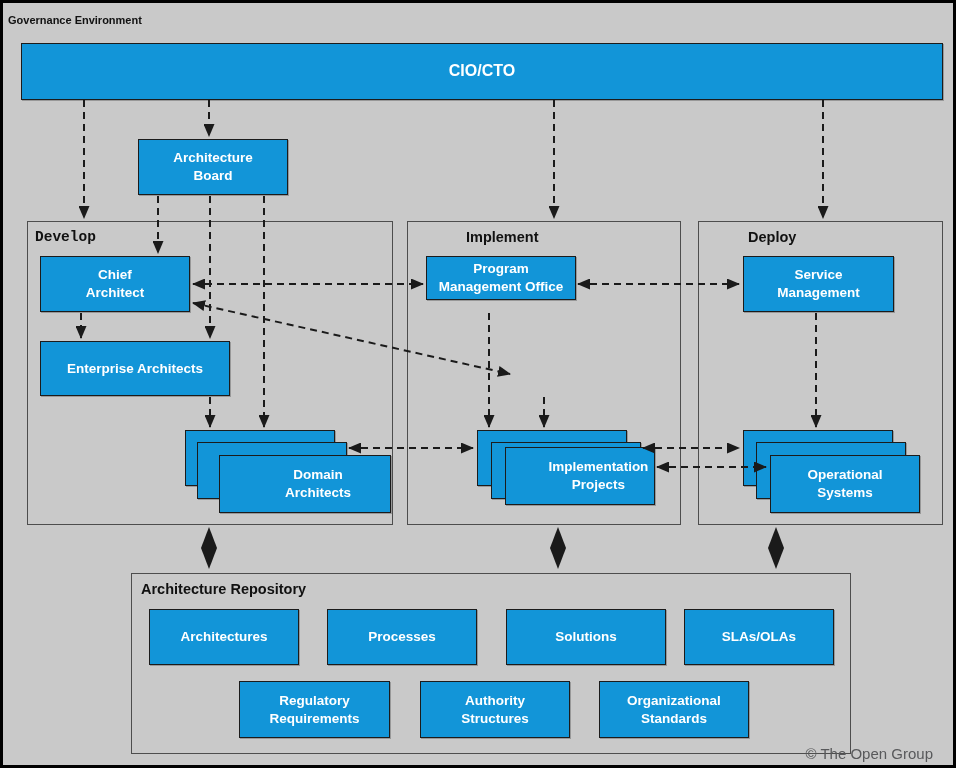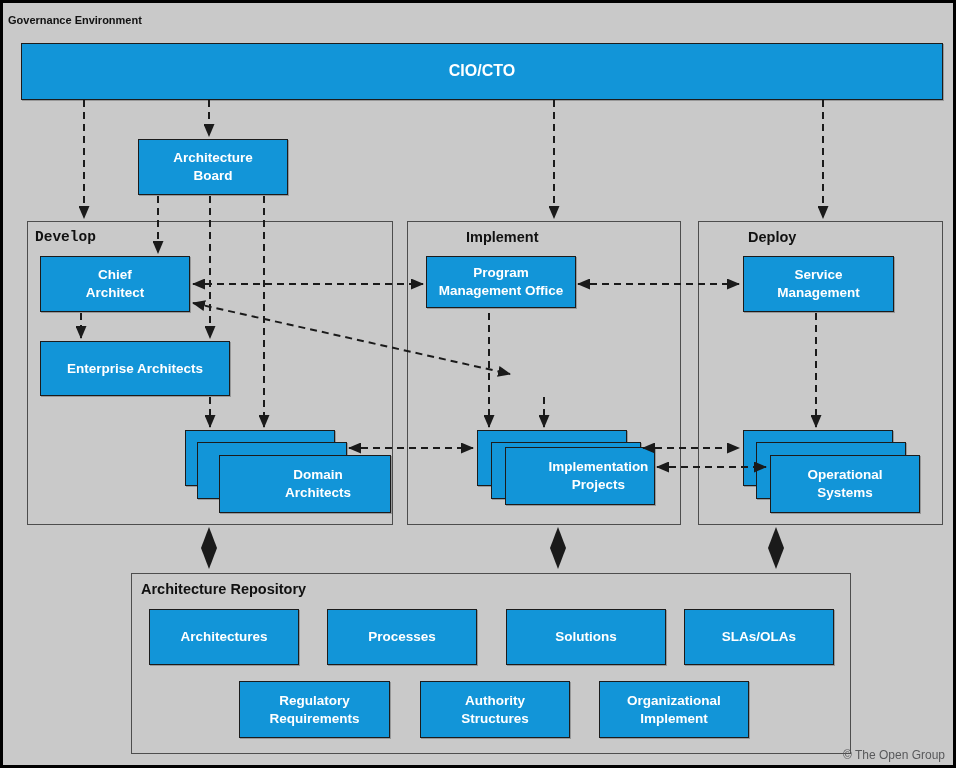"Program" div.bluebox { height: 52px -> 44px }
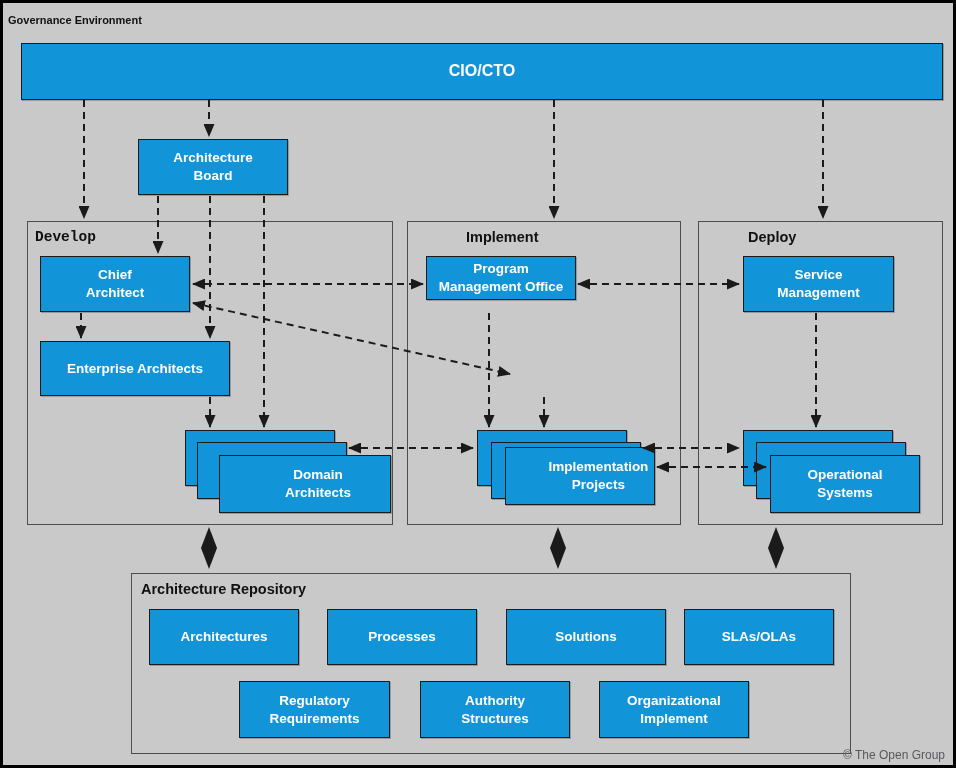"Organizational" div.bluebox { text: Implement -> Standards }
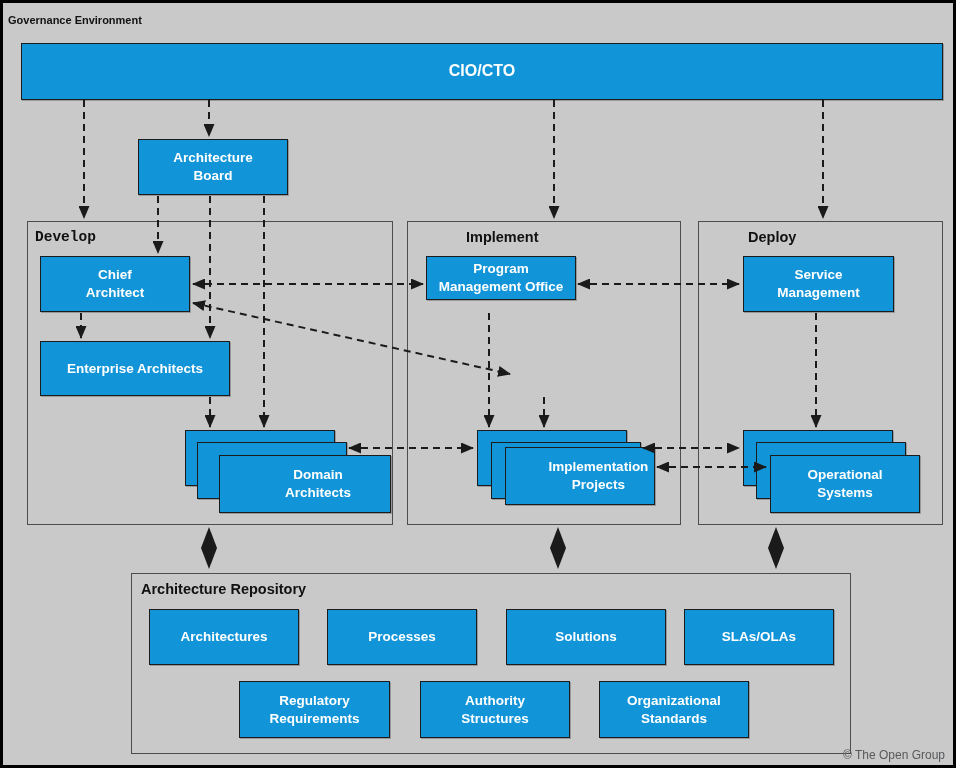"© The Open Group" .copyright { font-size: 12px -> 15px; right: 8px -> 20px }
